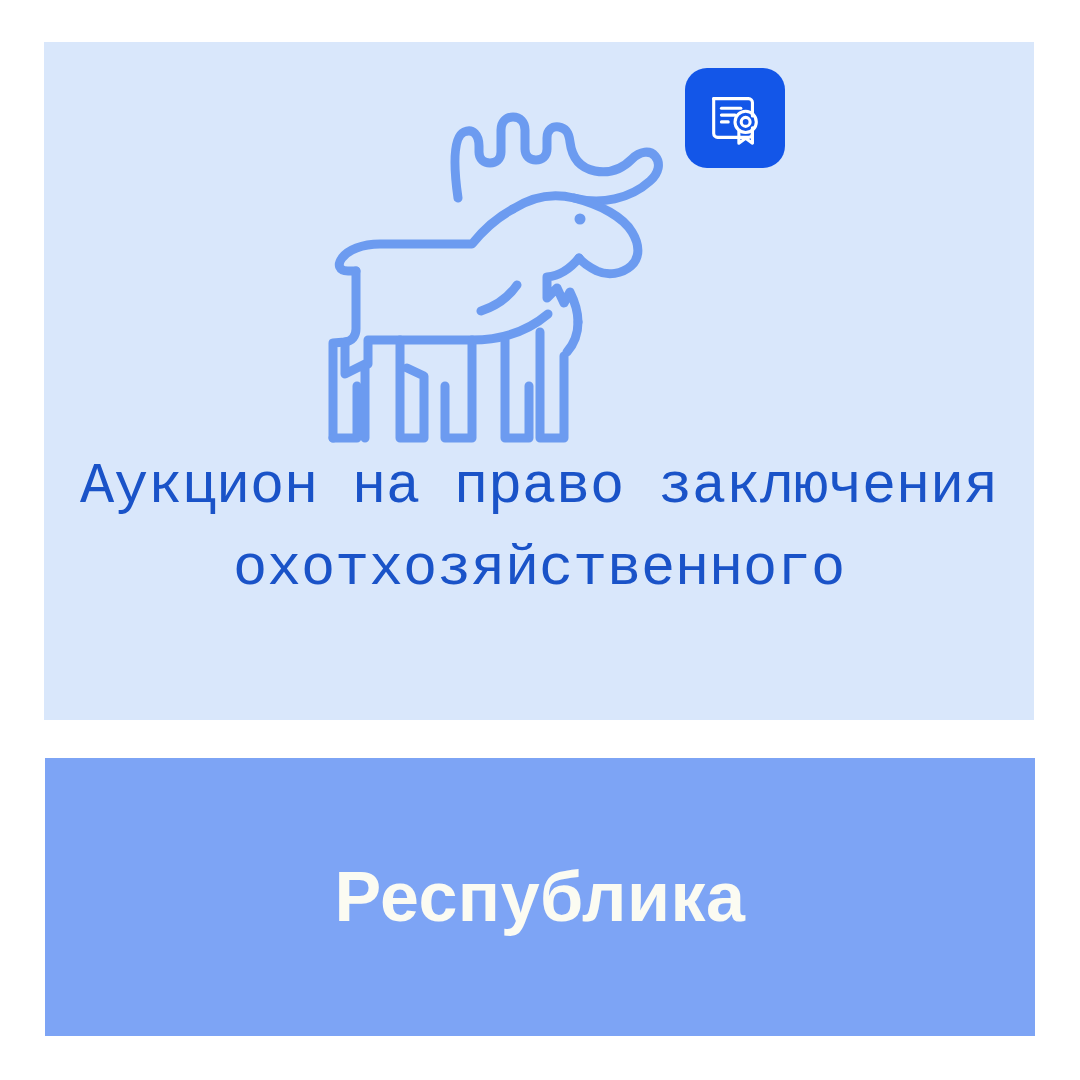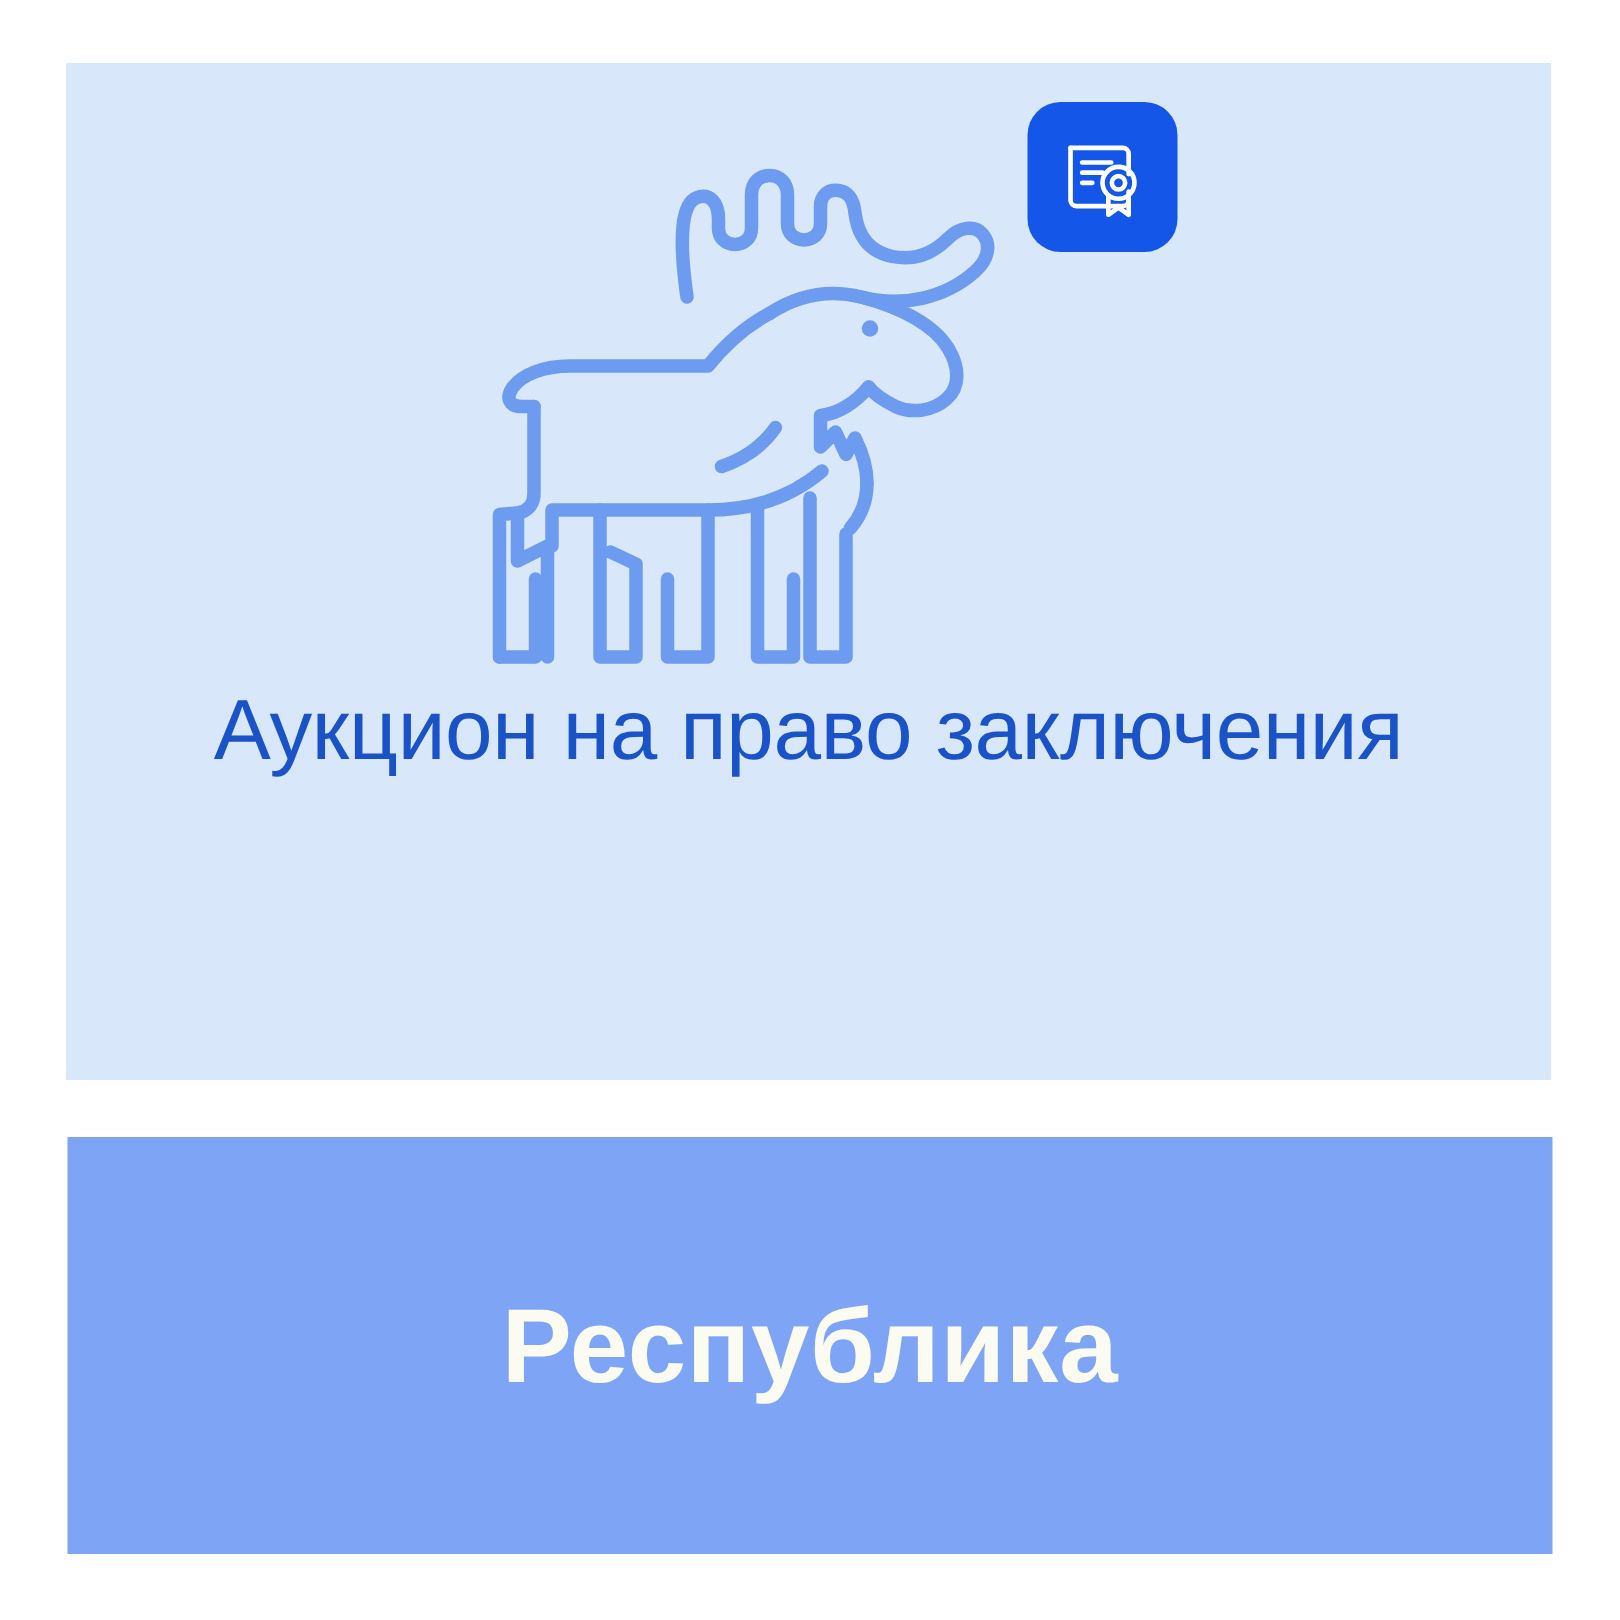"Аукцион на право заключения" .title-line { font-family: none -> Liberation Mono, monospace }
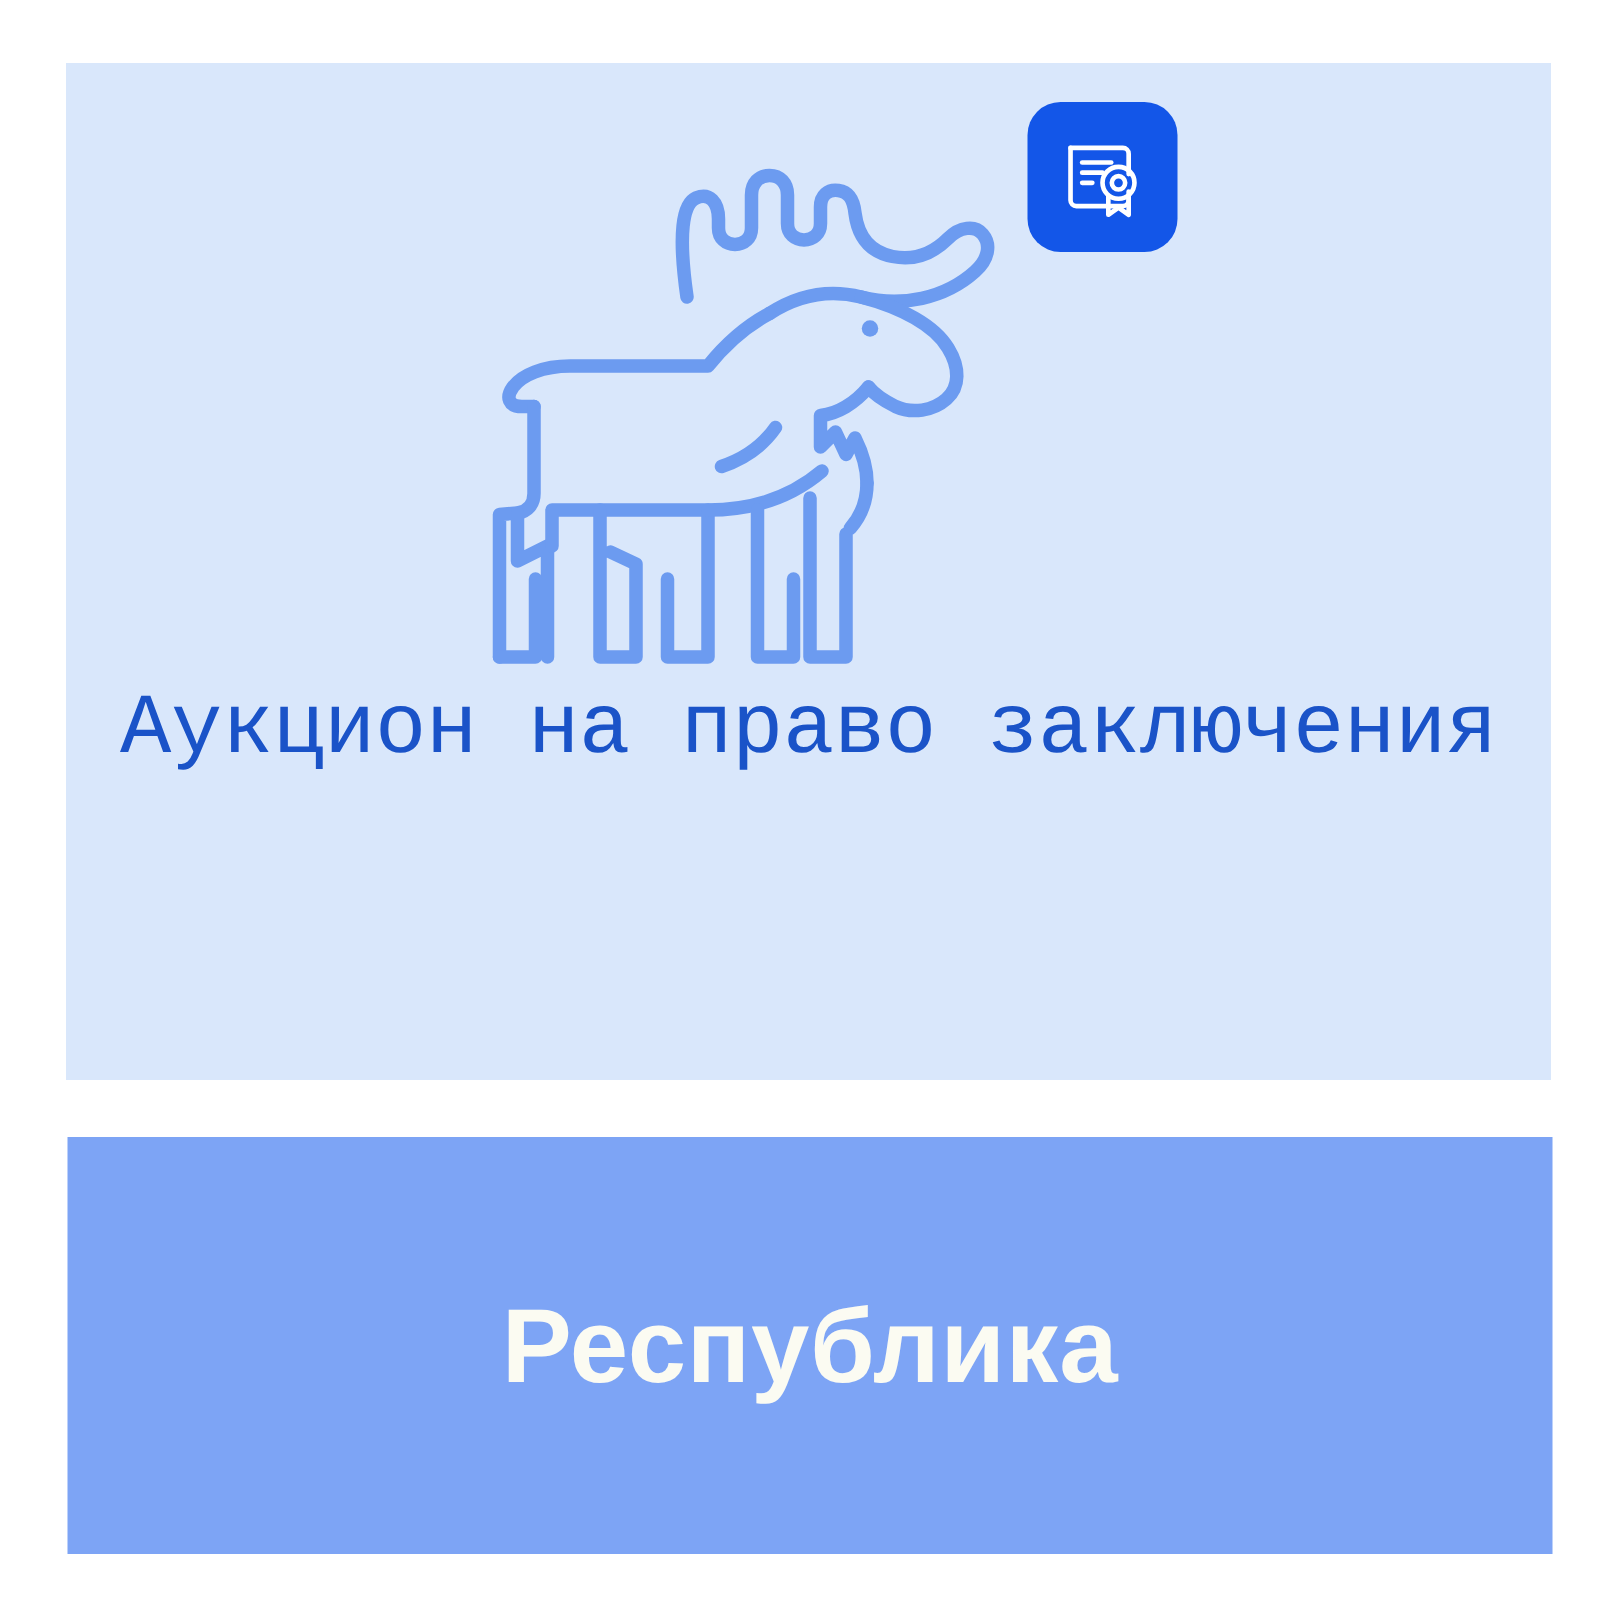"охотхозяйственного" span.title-line { html: none -> <span>охотхозяйственного</span> }
